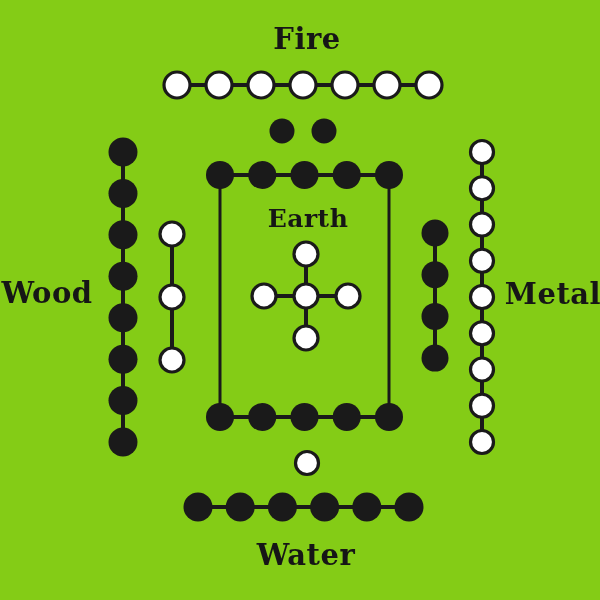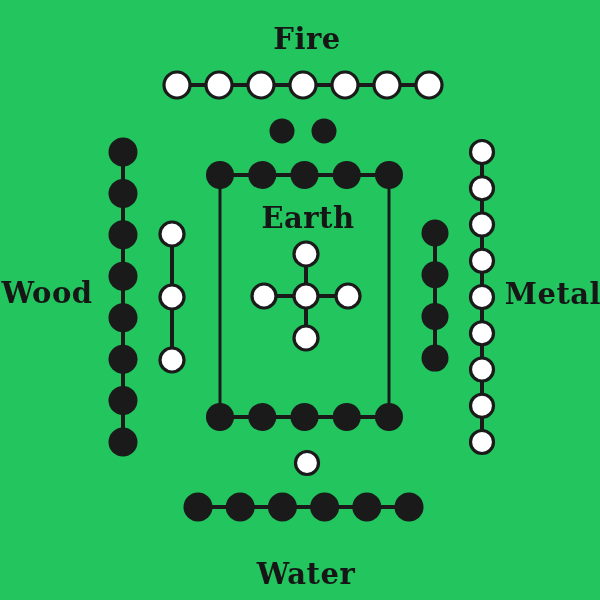"Fire" #stage { background: #22c55e -> #84cc16 }
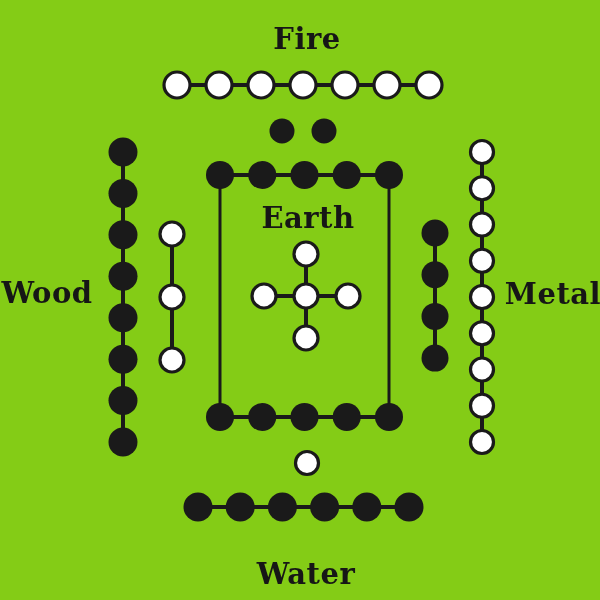"Earth" .label-earth { font-size: 29px -> 25px }
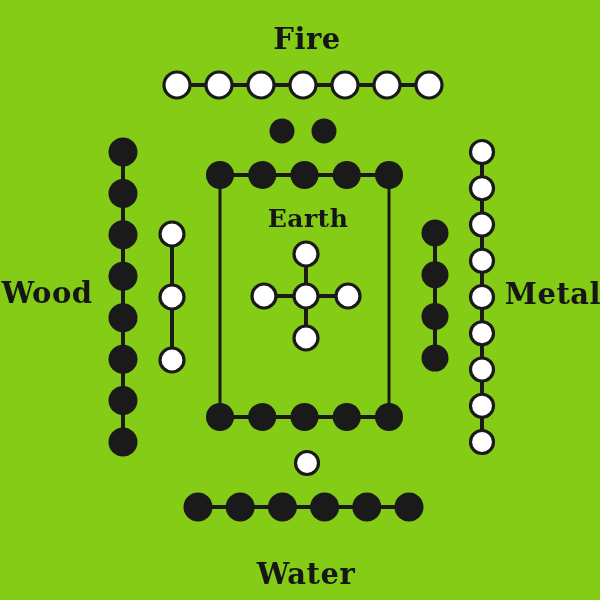"Water" .label-water { top: 574px -> 555px }
